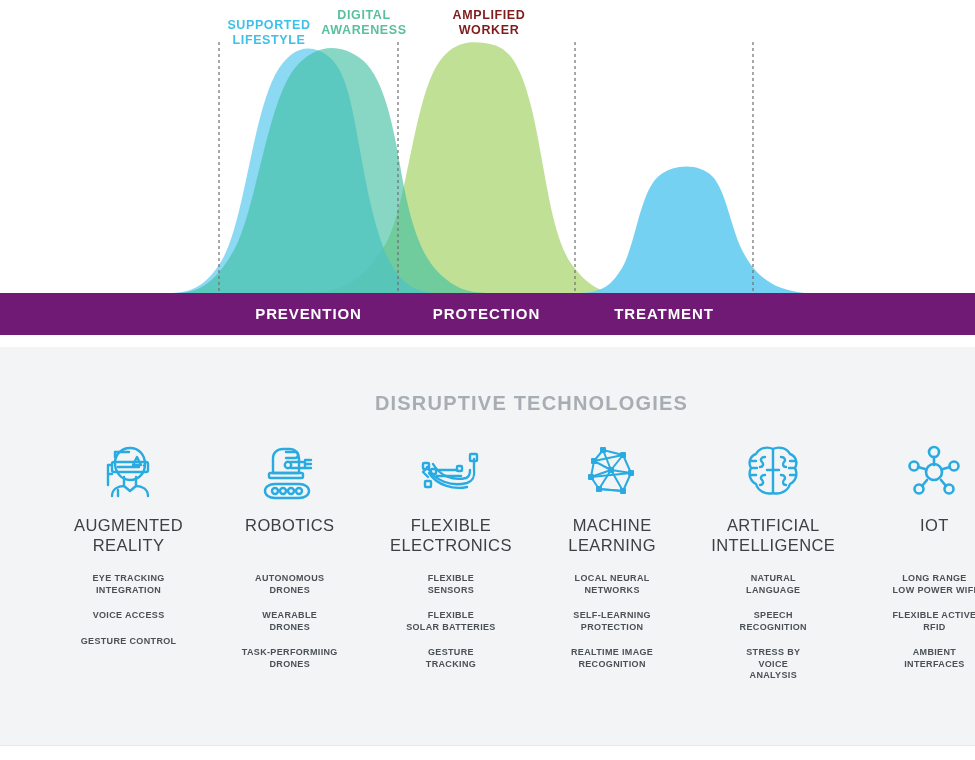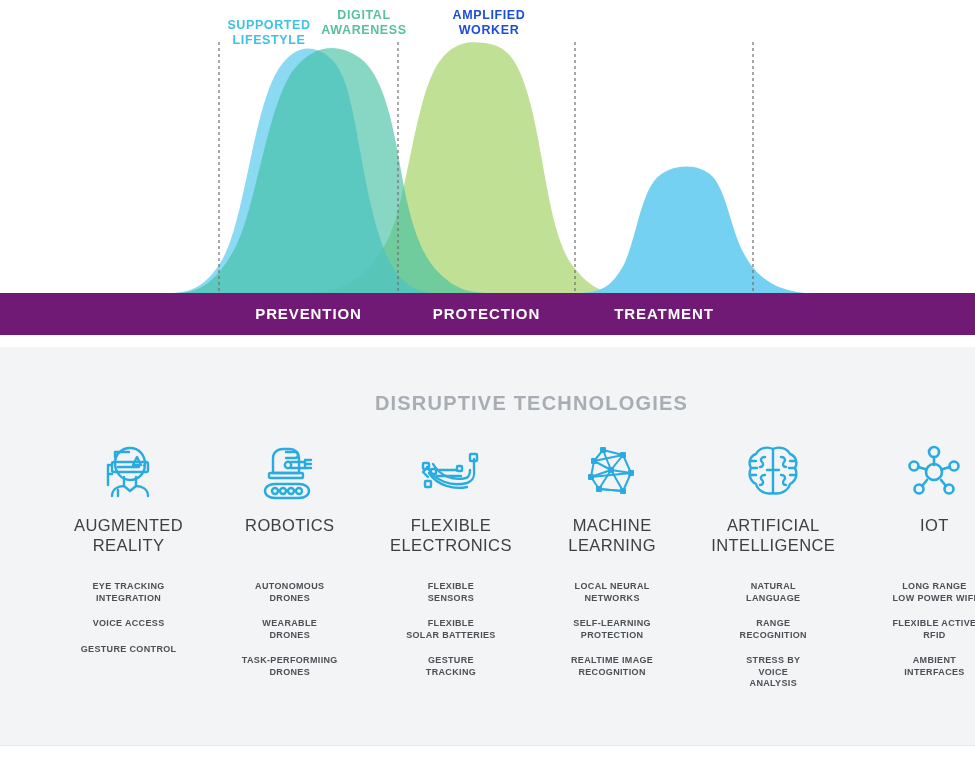"AMPLIFIED" .curve-label.l2 { color: #1d4ed8 -> #7f1d1d }
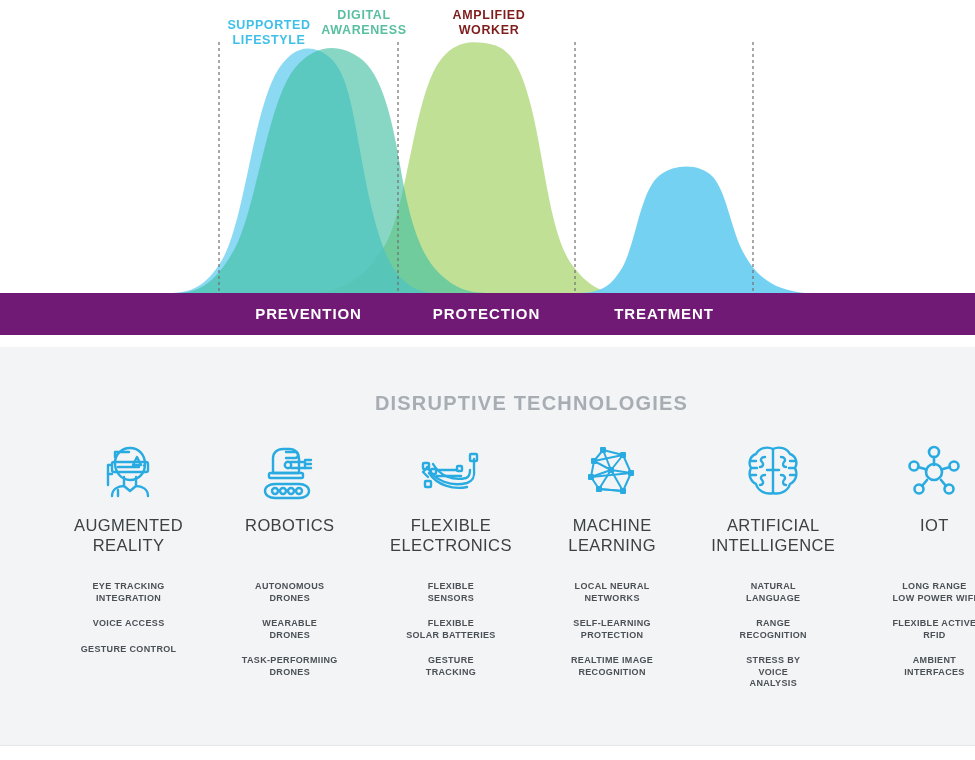"EYE TRACKING" .tech-items { margin-top: 20px -> 12px }
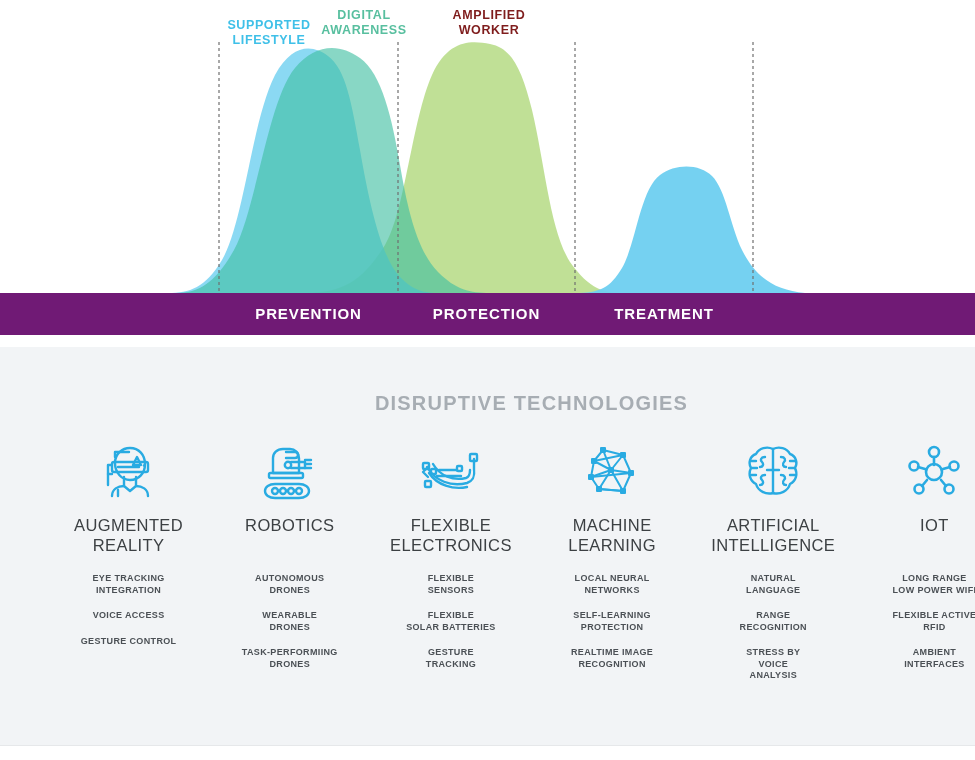"RANGE" div.tech-item { text: RANGE -> SPEECH }
